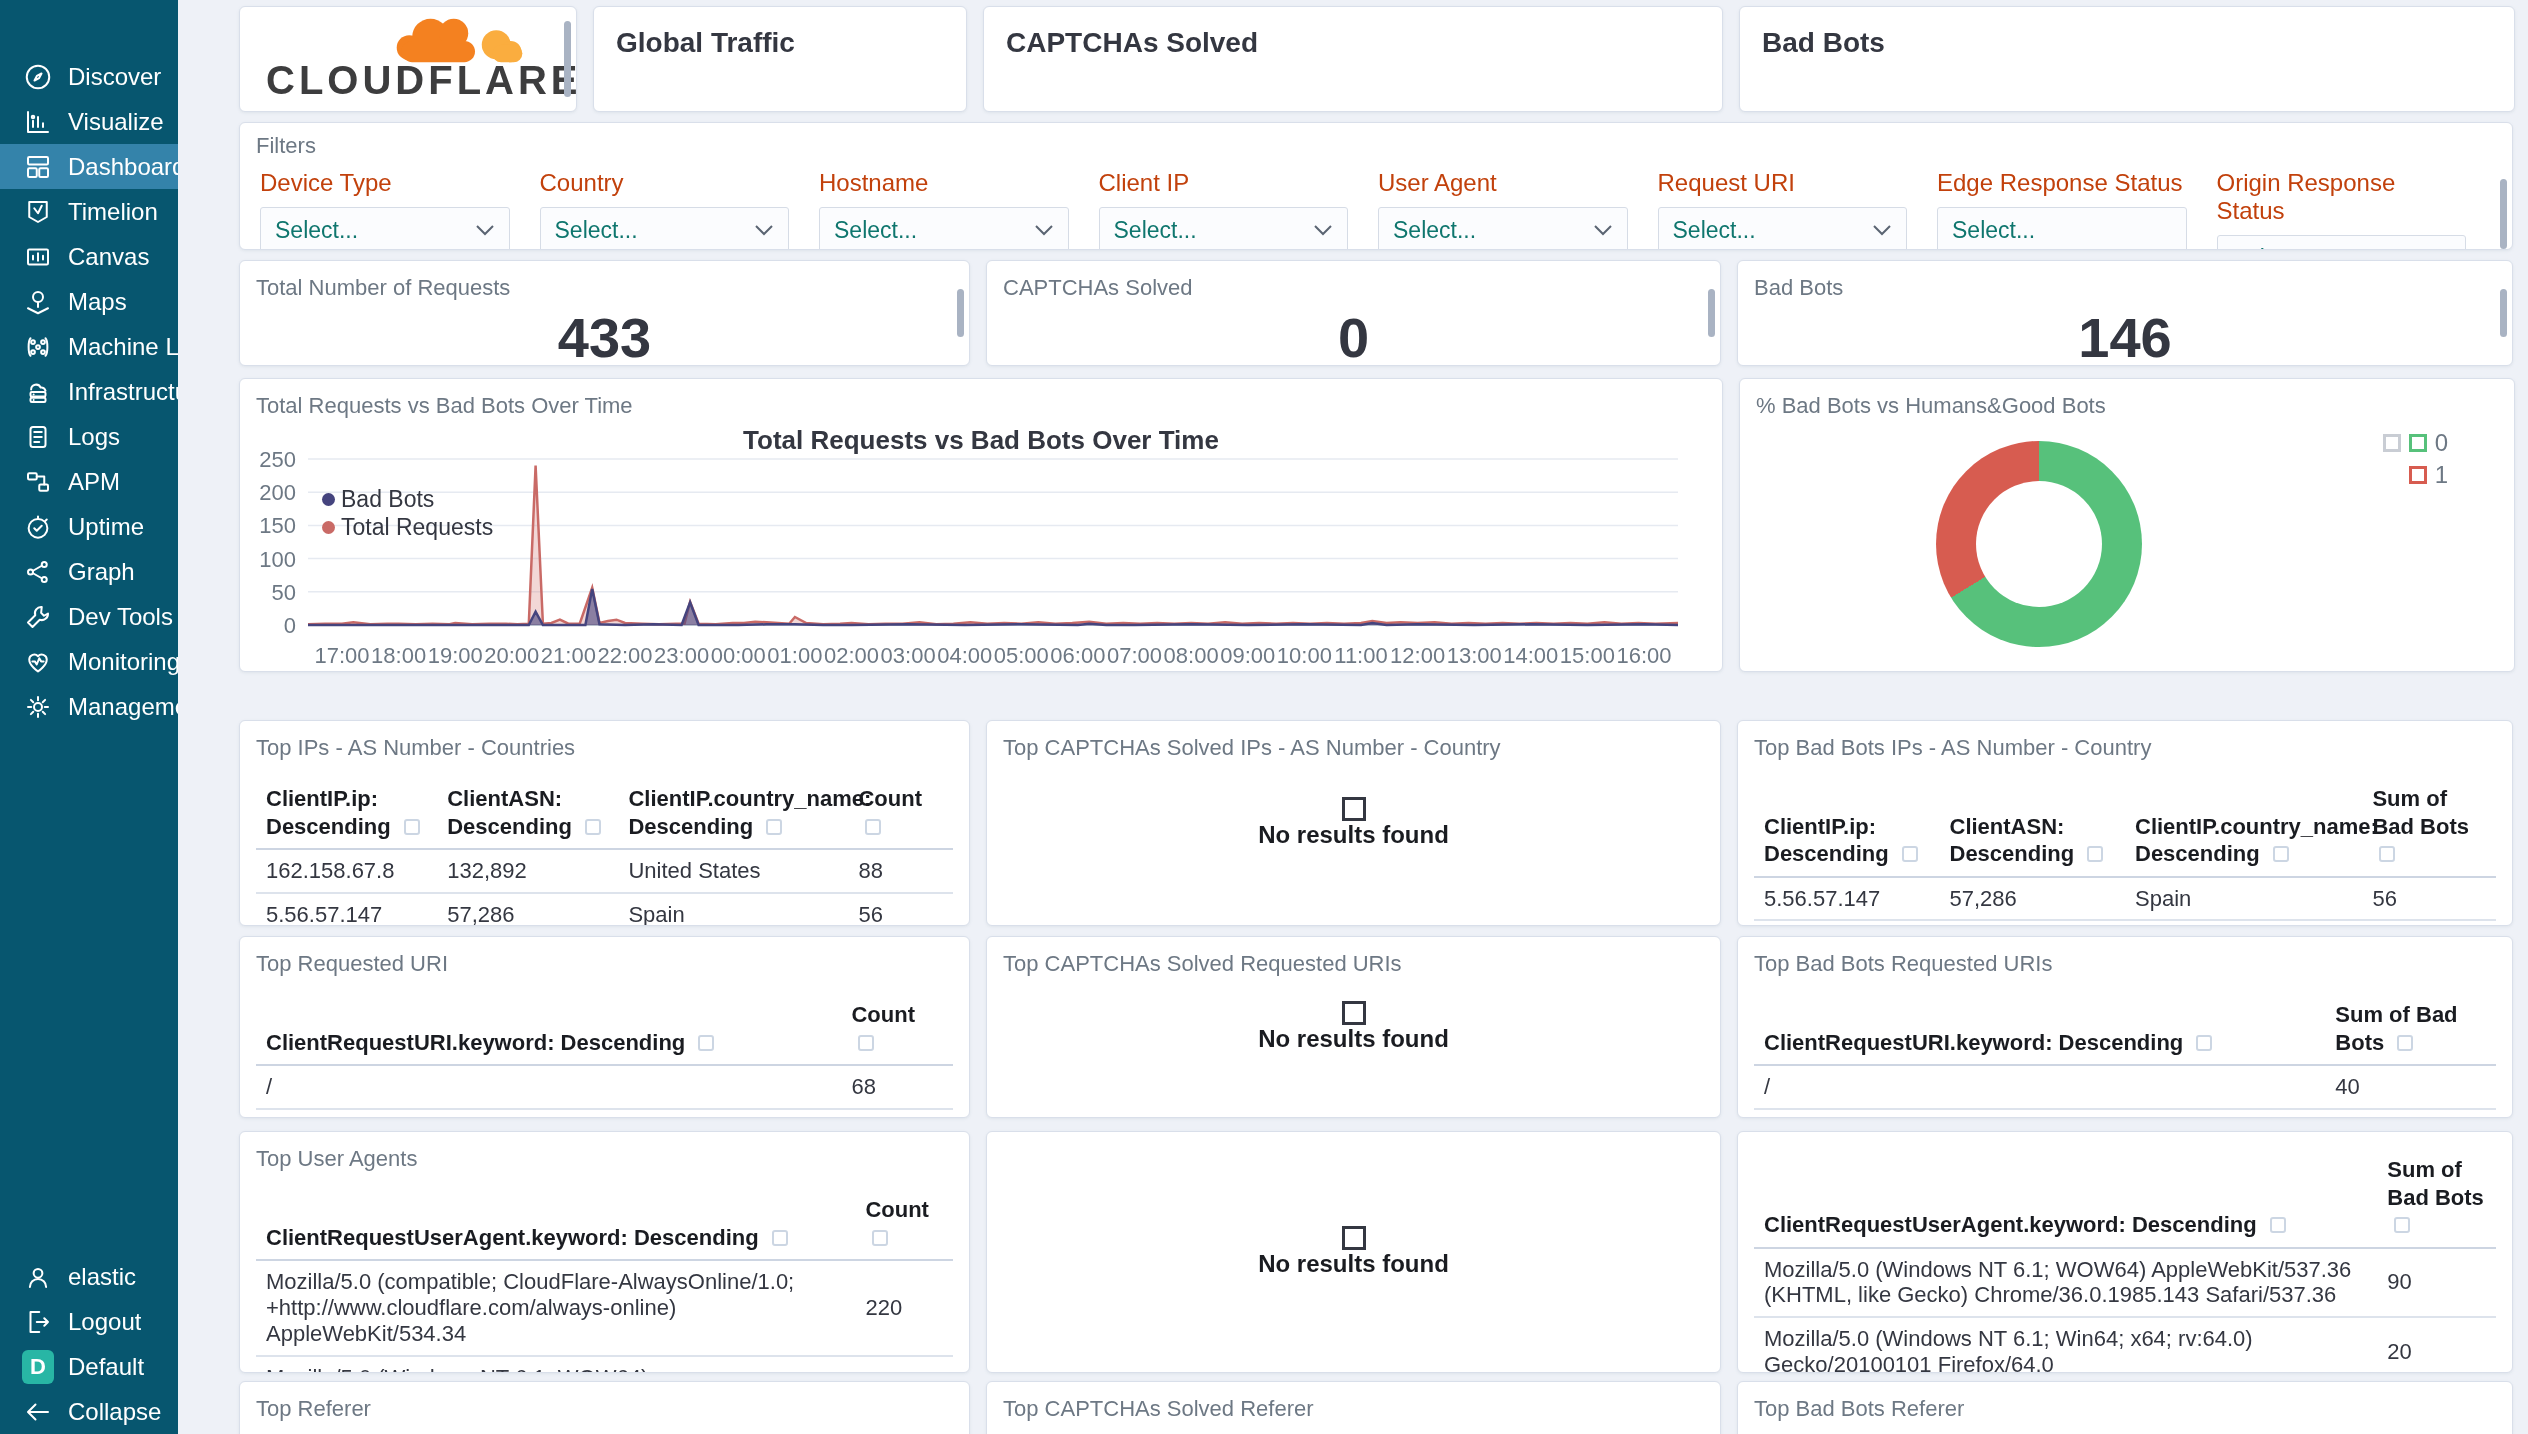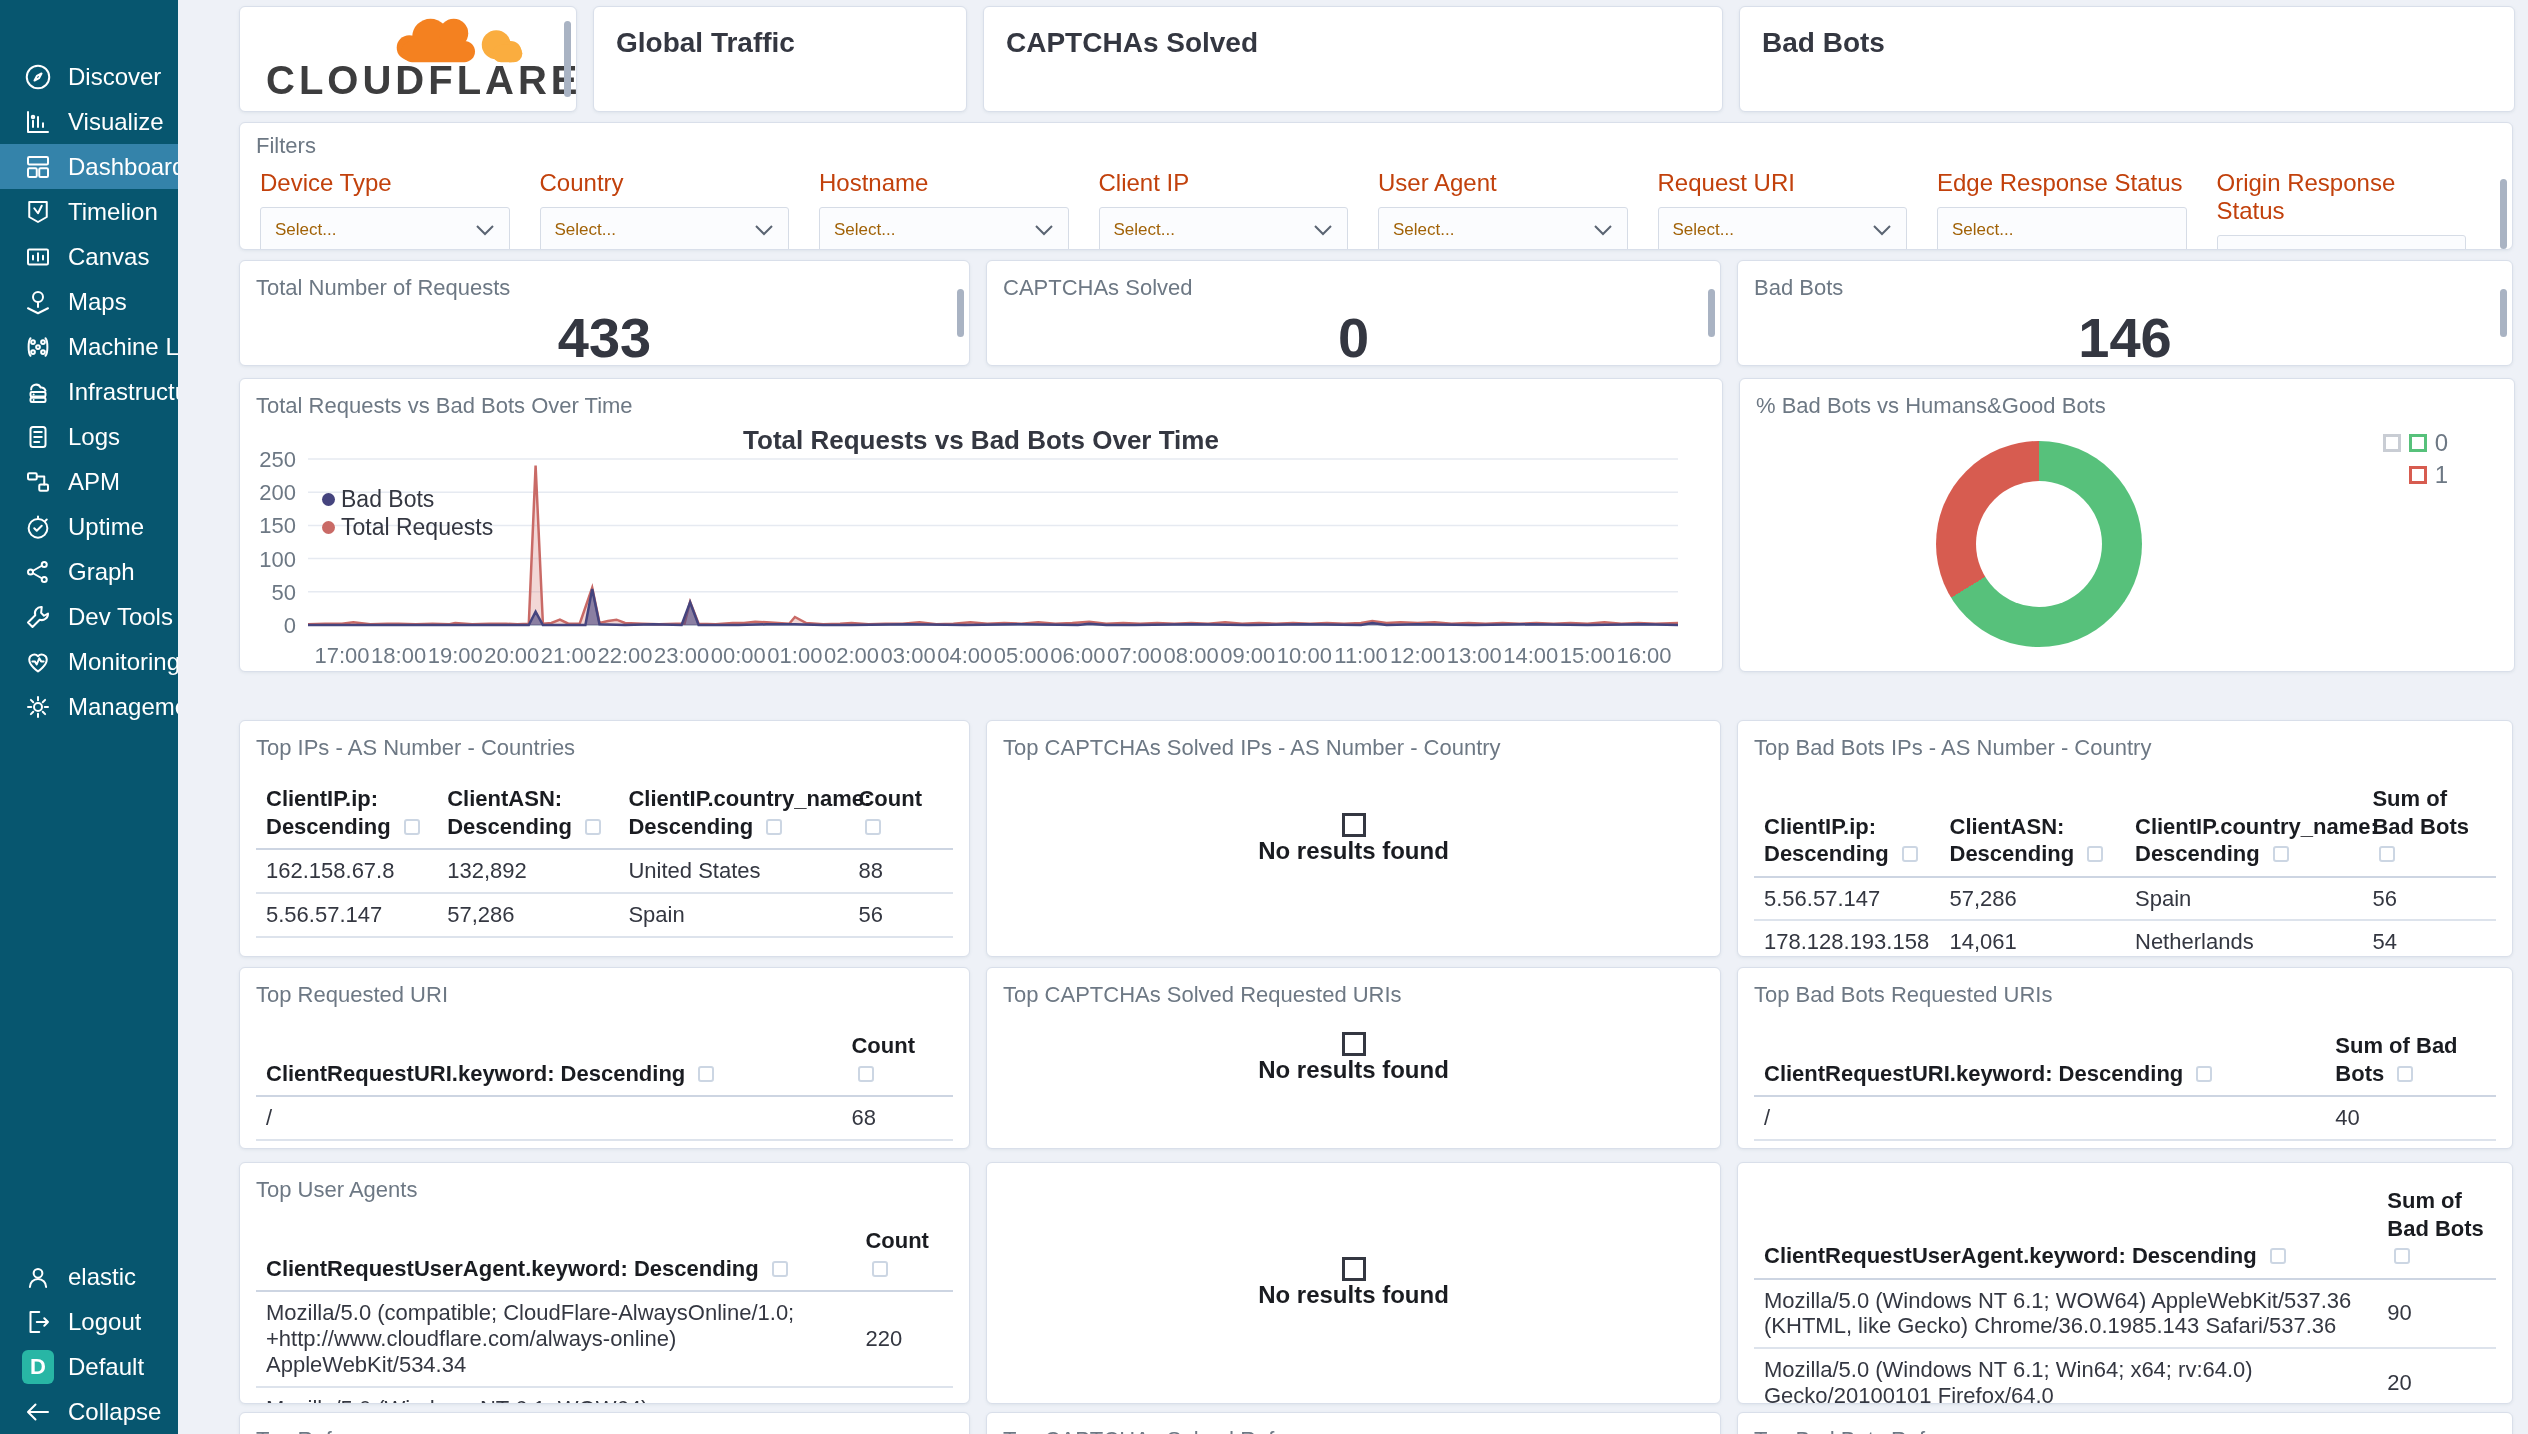"Select..." .fselect .ph { color: #a16207 -> #0f766e; font-size: 17px -> 23px }
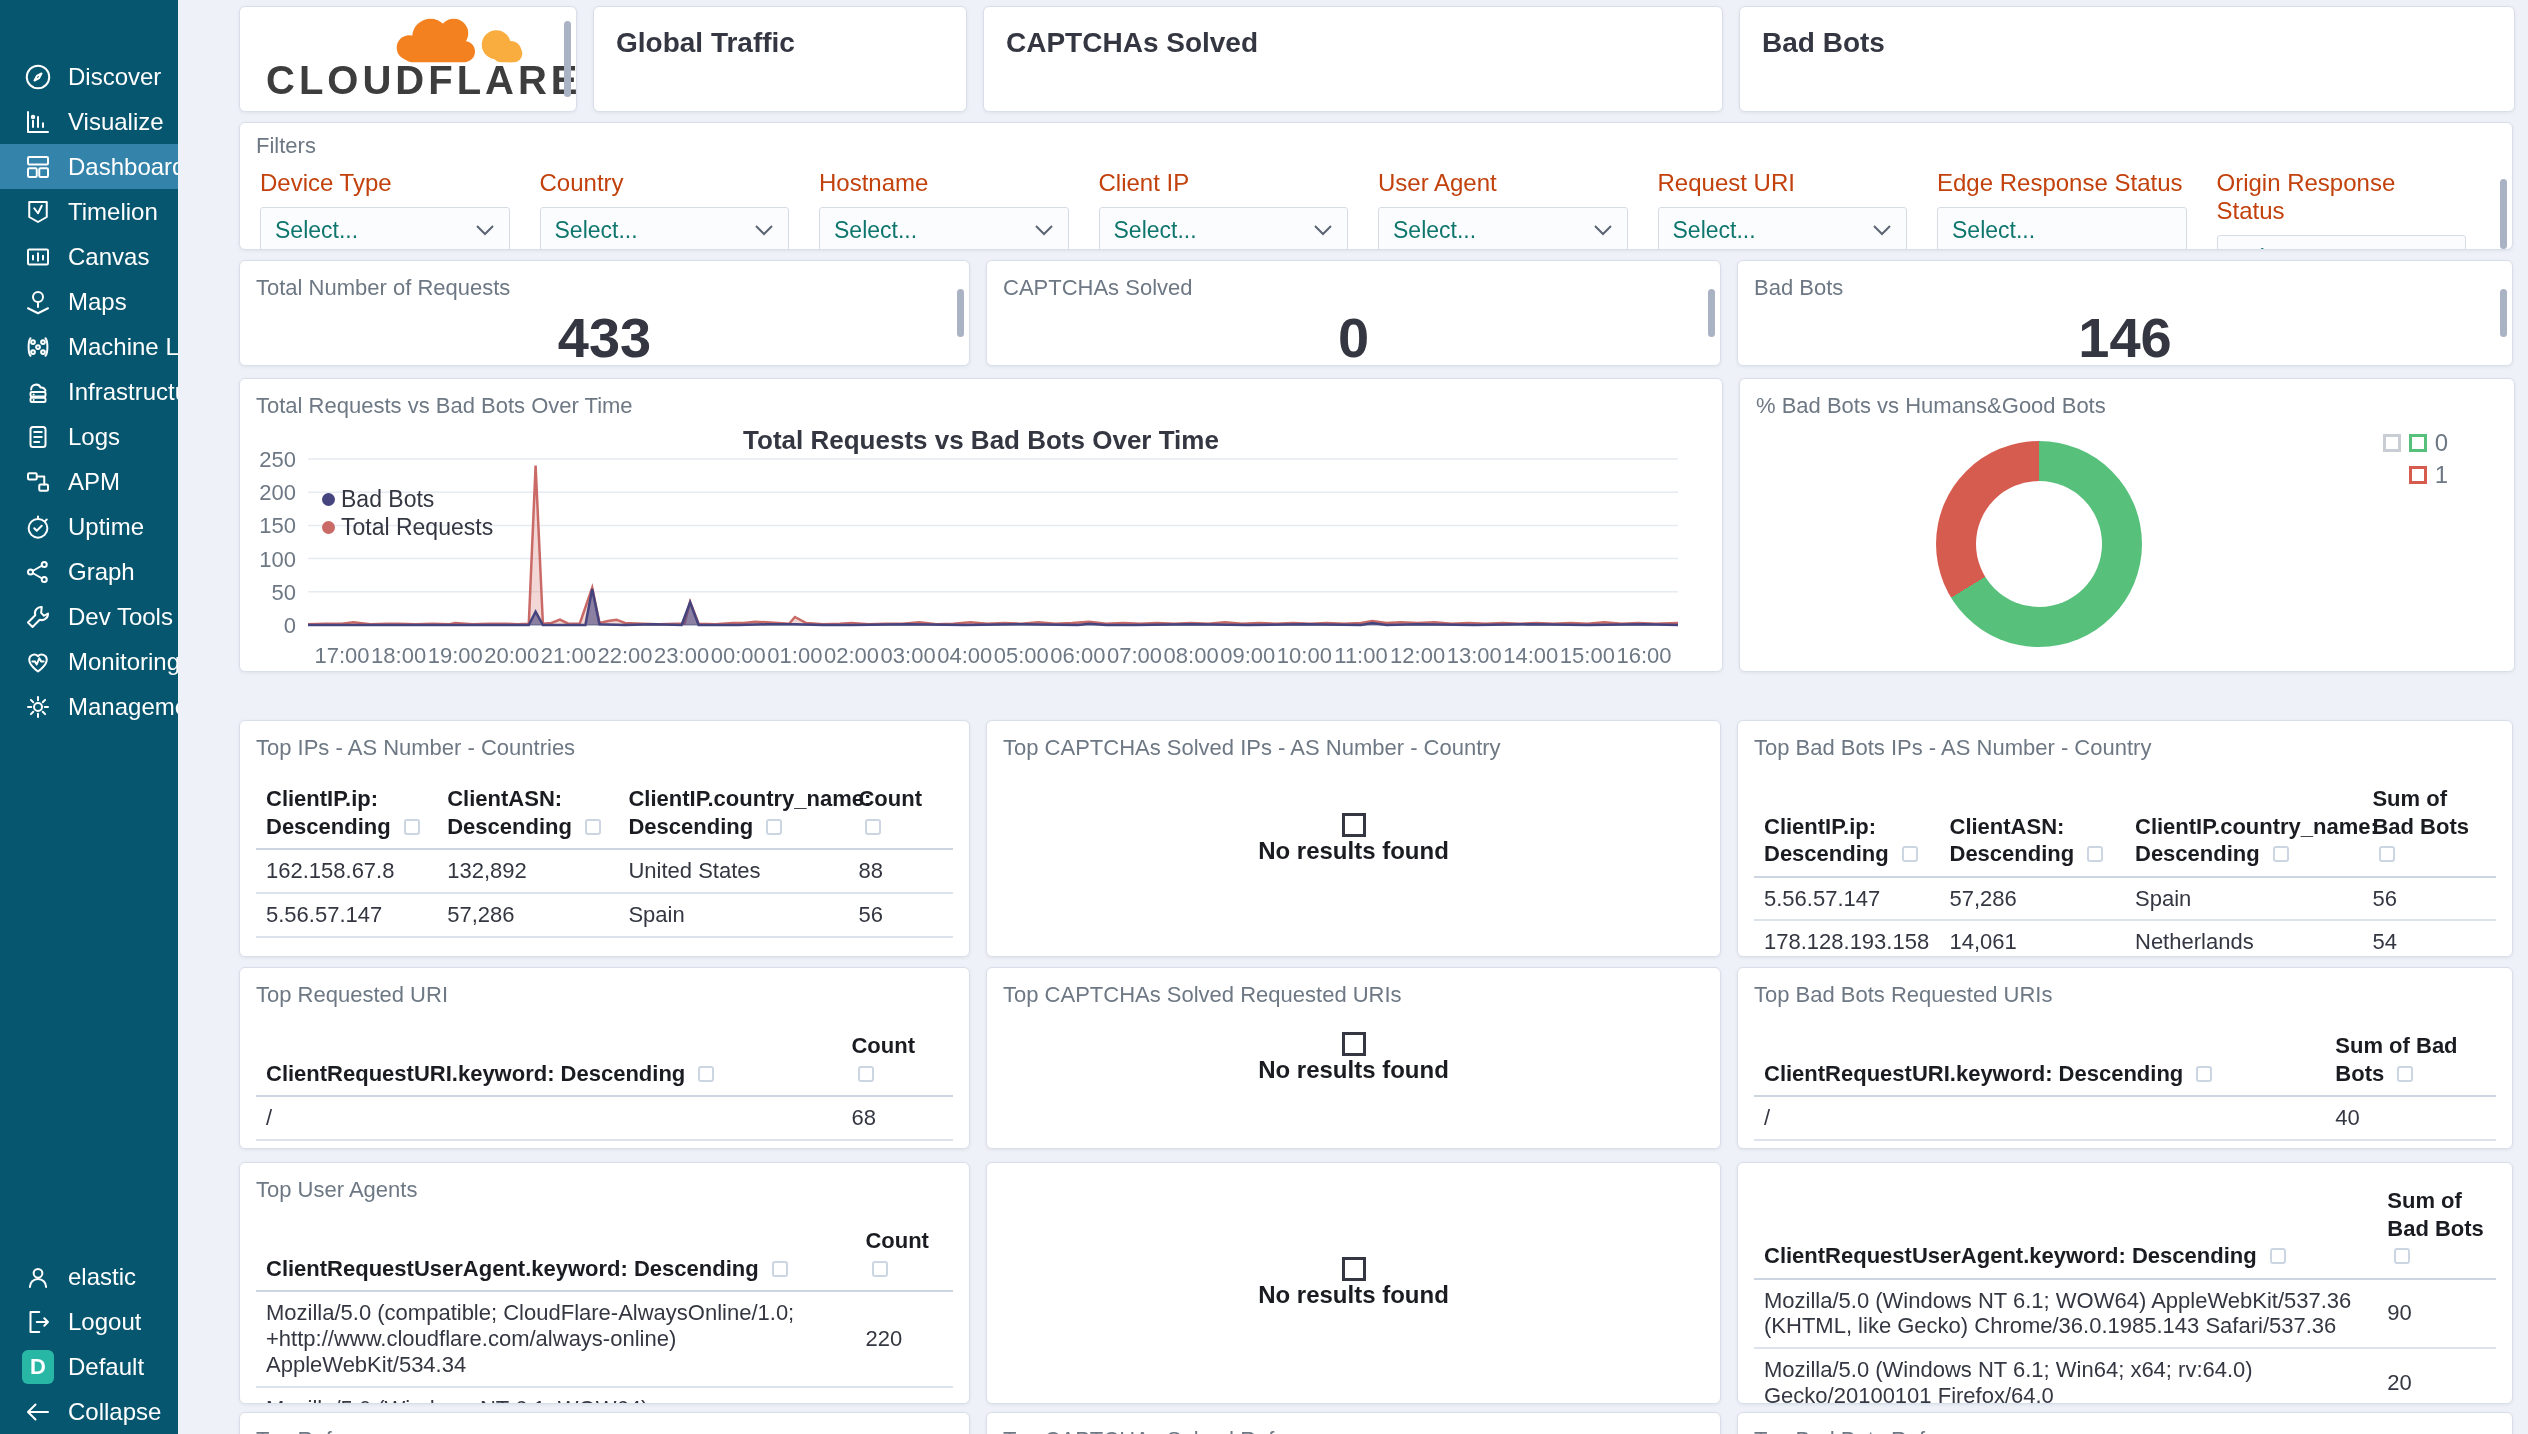"Top IPs - AS Number" .r-t1 { height: 237px -> 206px }
